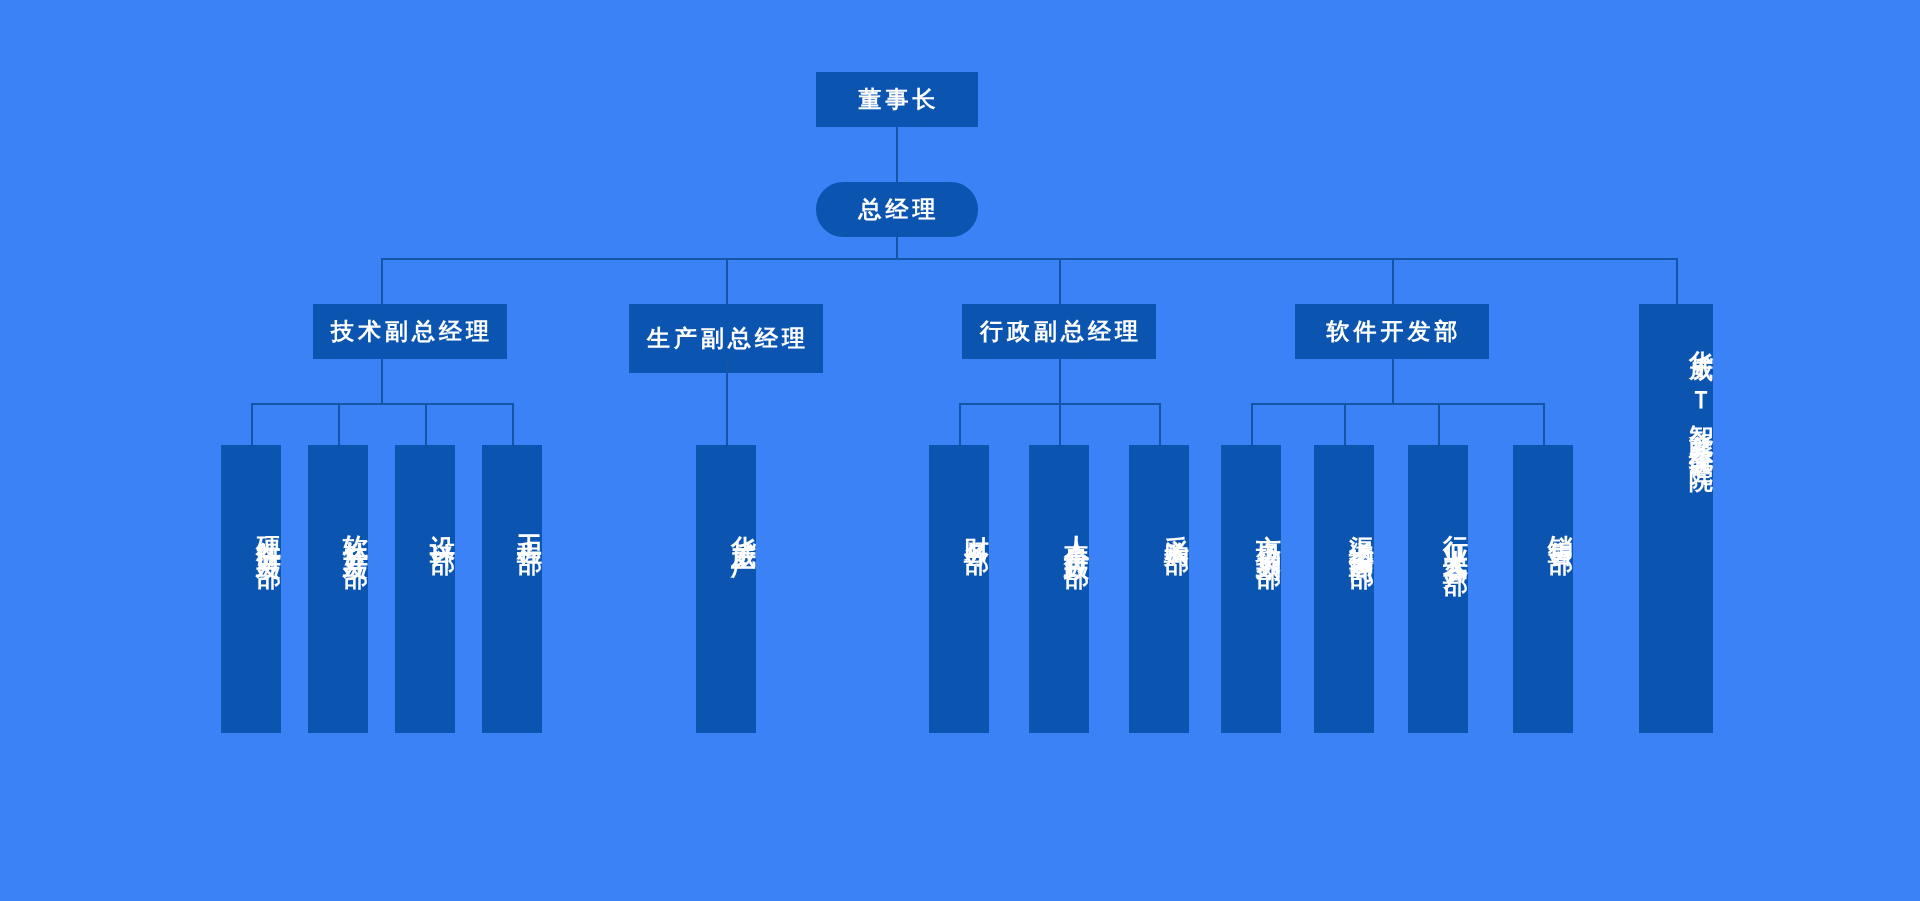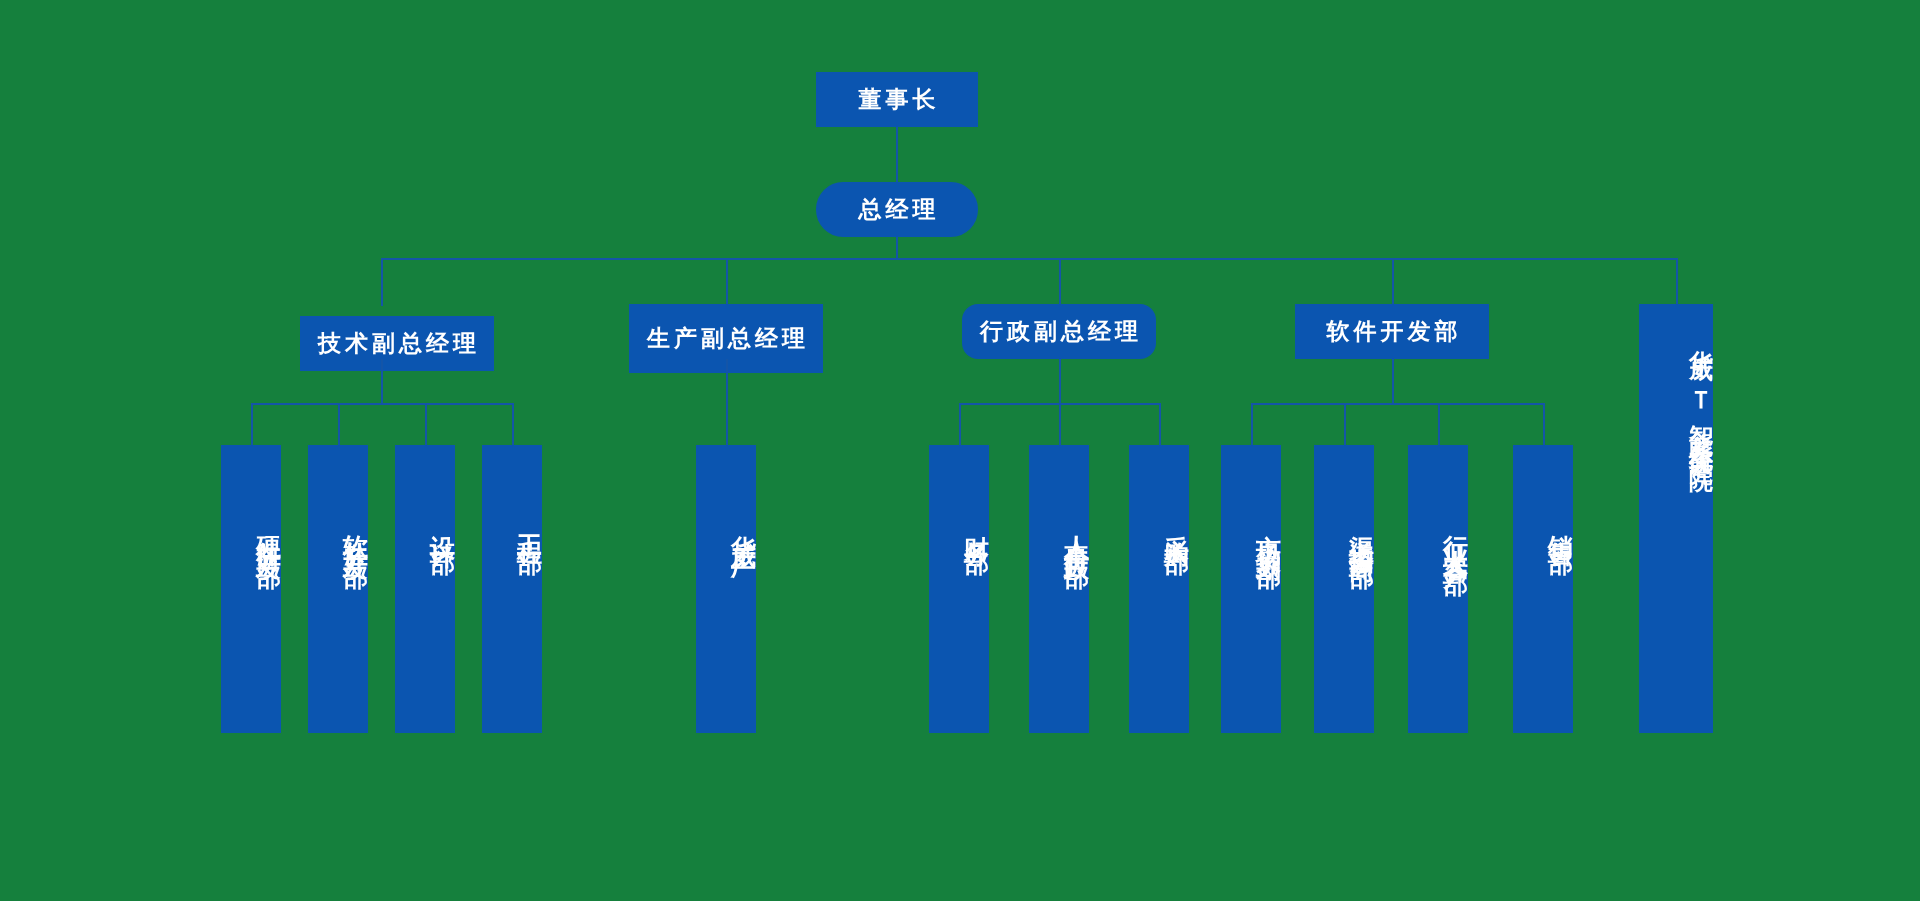"董事长" #org-chart { background: #15803d -> #3b82f6 }
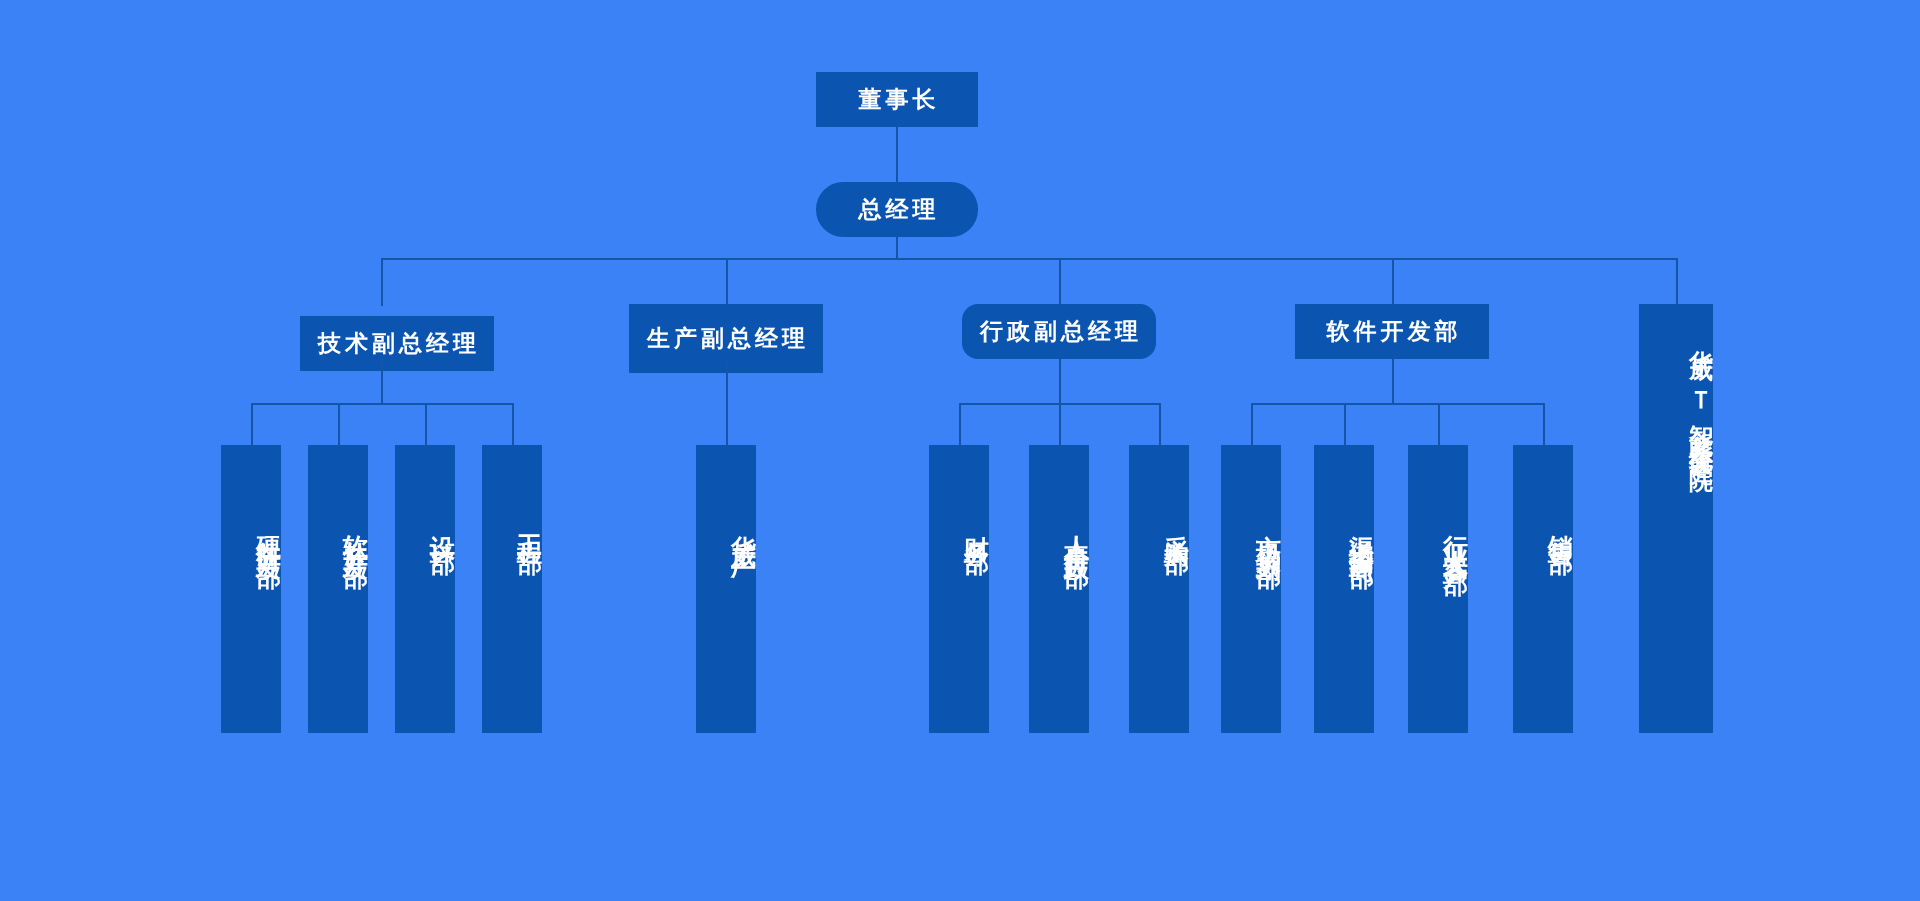"技术副总经理" div.node { left: 300px -> 313px; margin-top: 12px -> none }
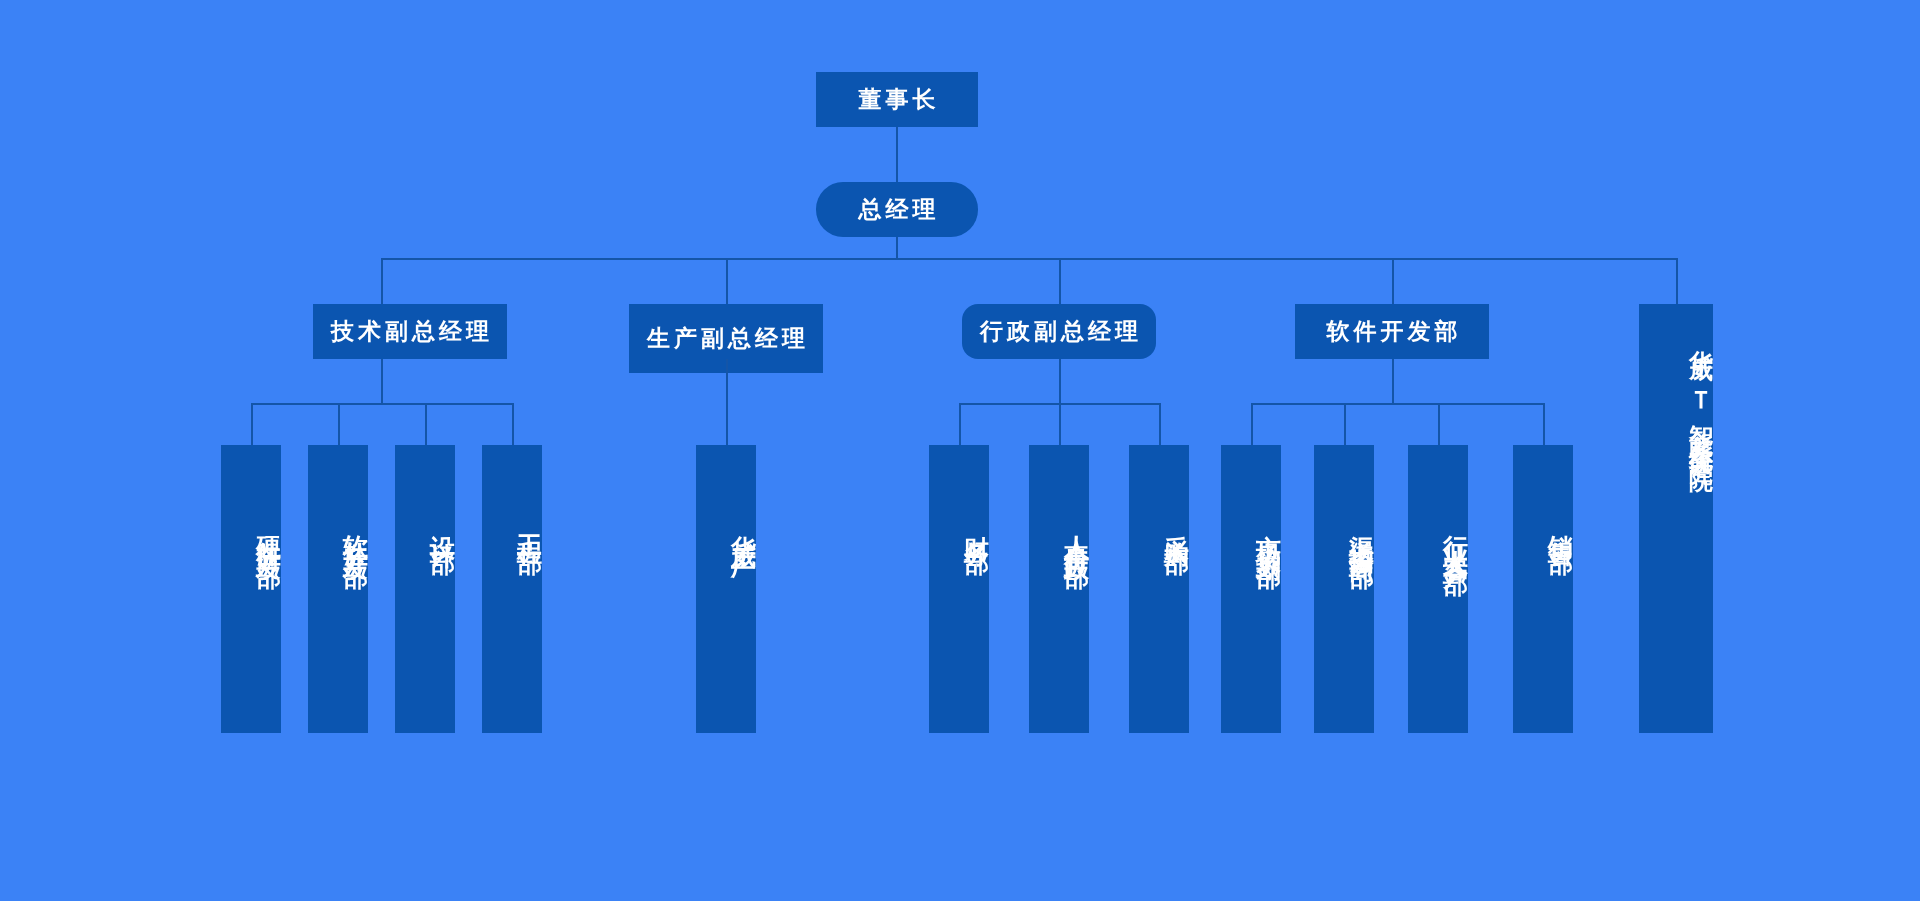"行政副总经理" div.node { border-radius: 16px -> none }
